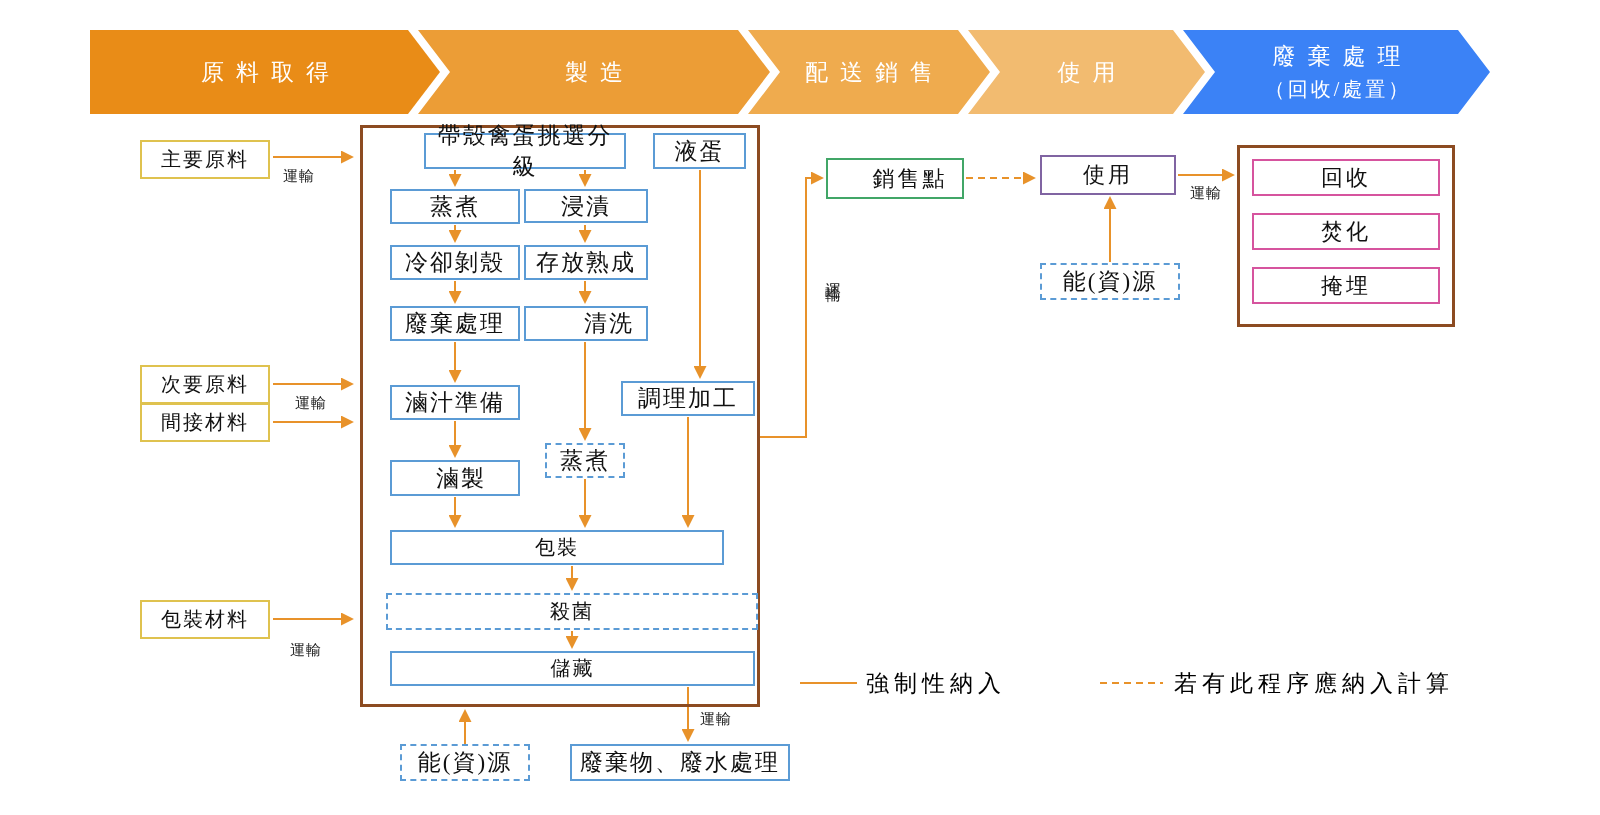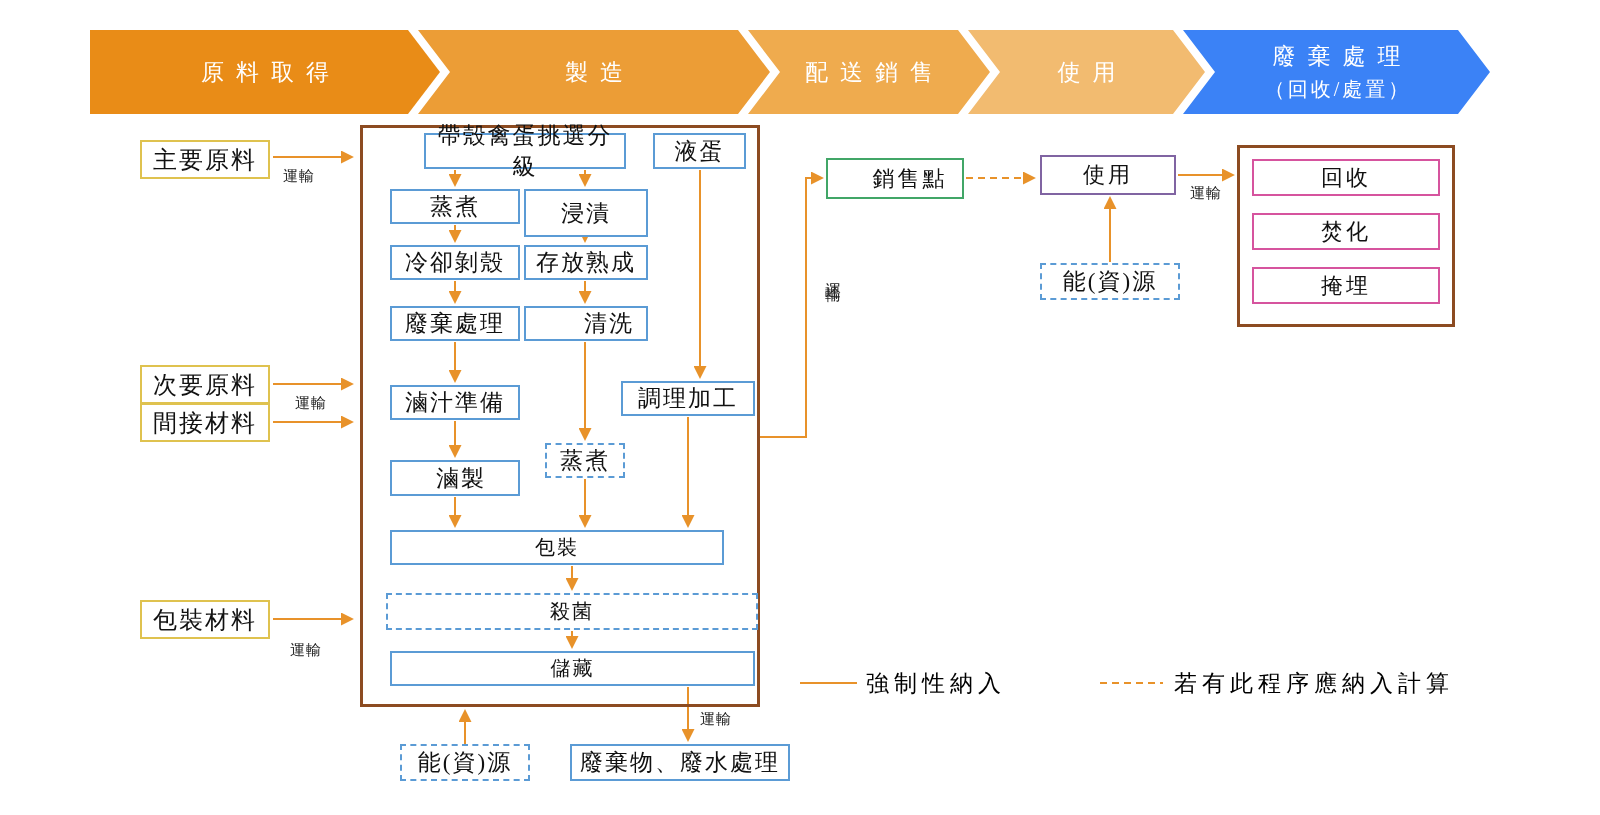"主要原料" .yellow { font-size: 24px -> 20px }
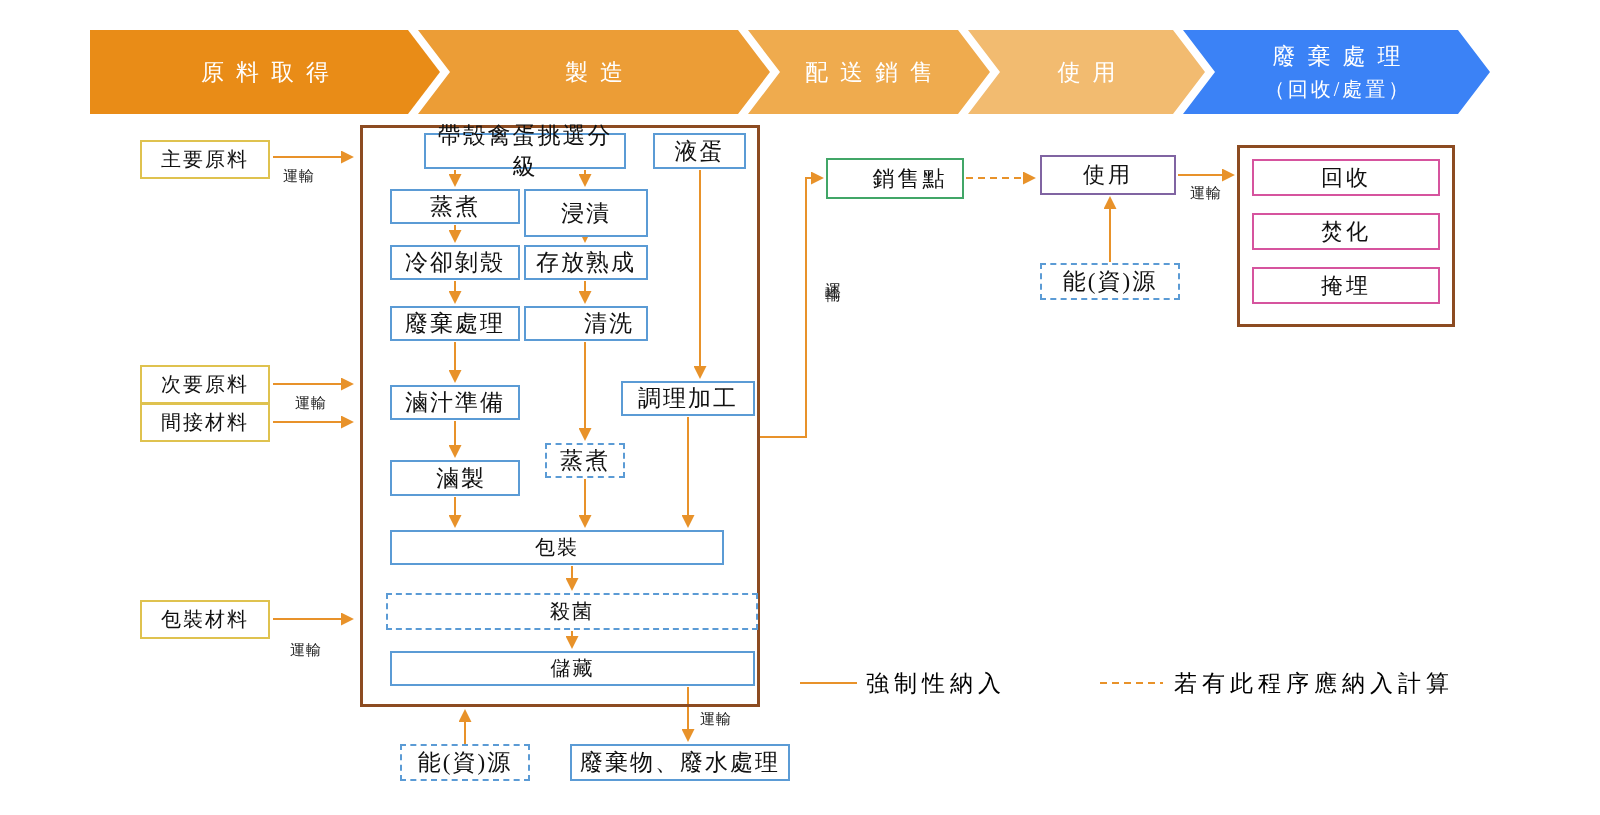"浸漬" div.box { height: 48px -> 34px }
